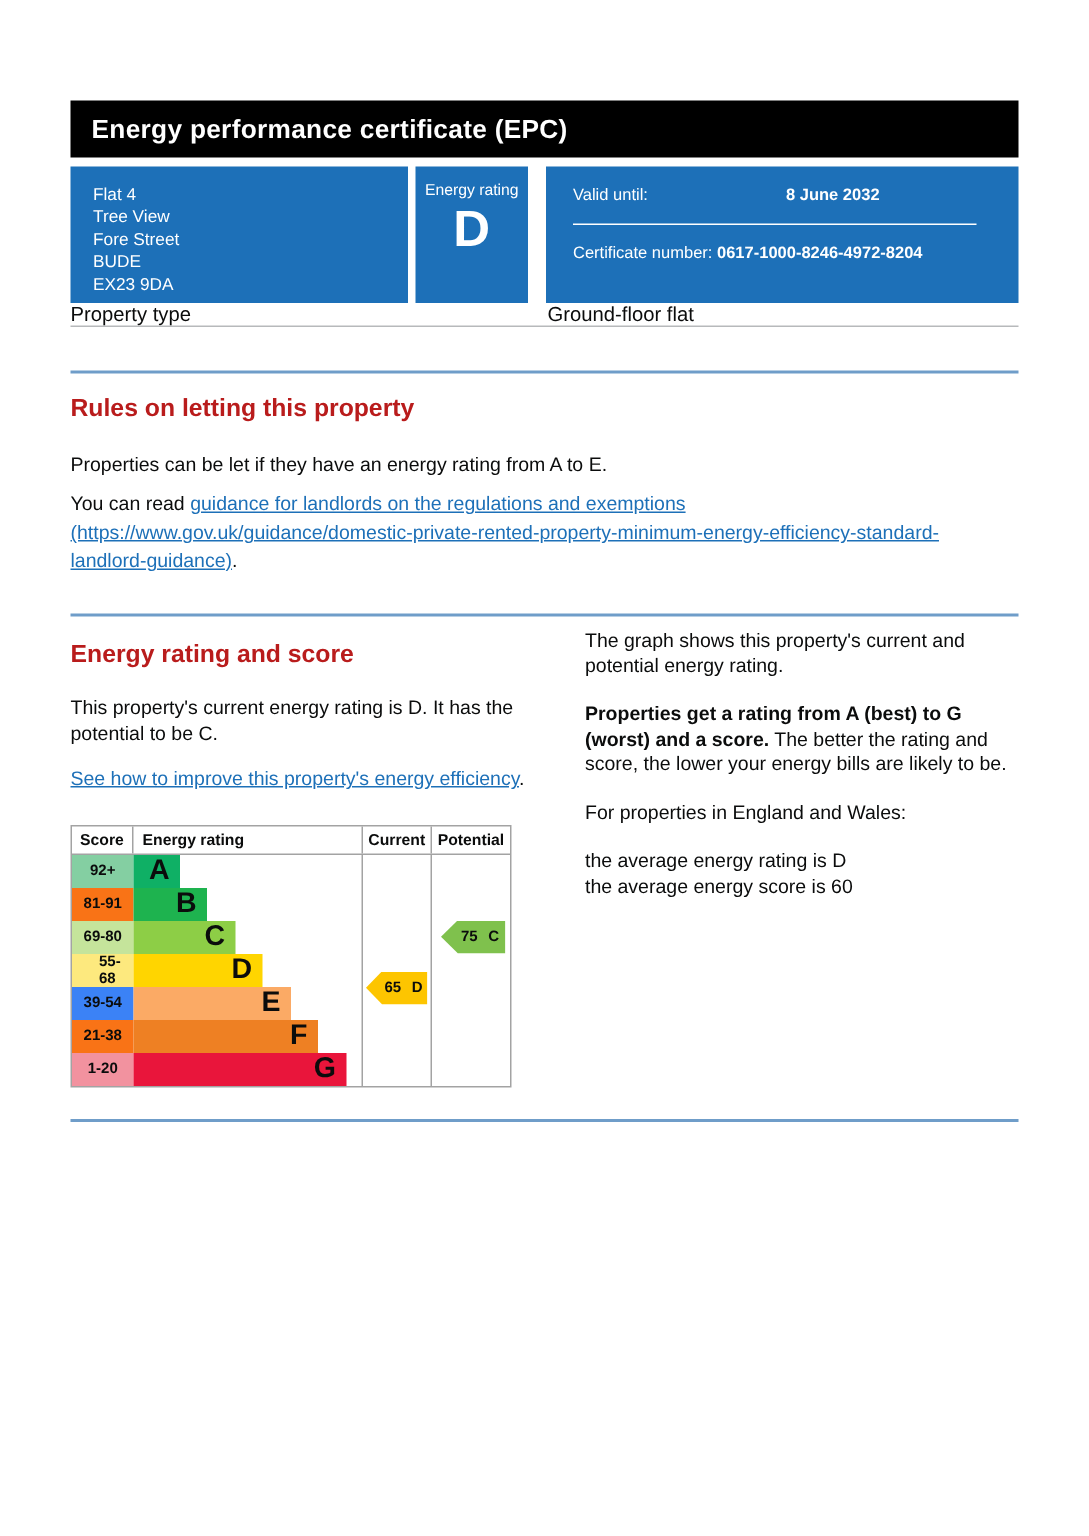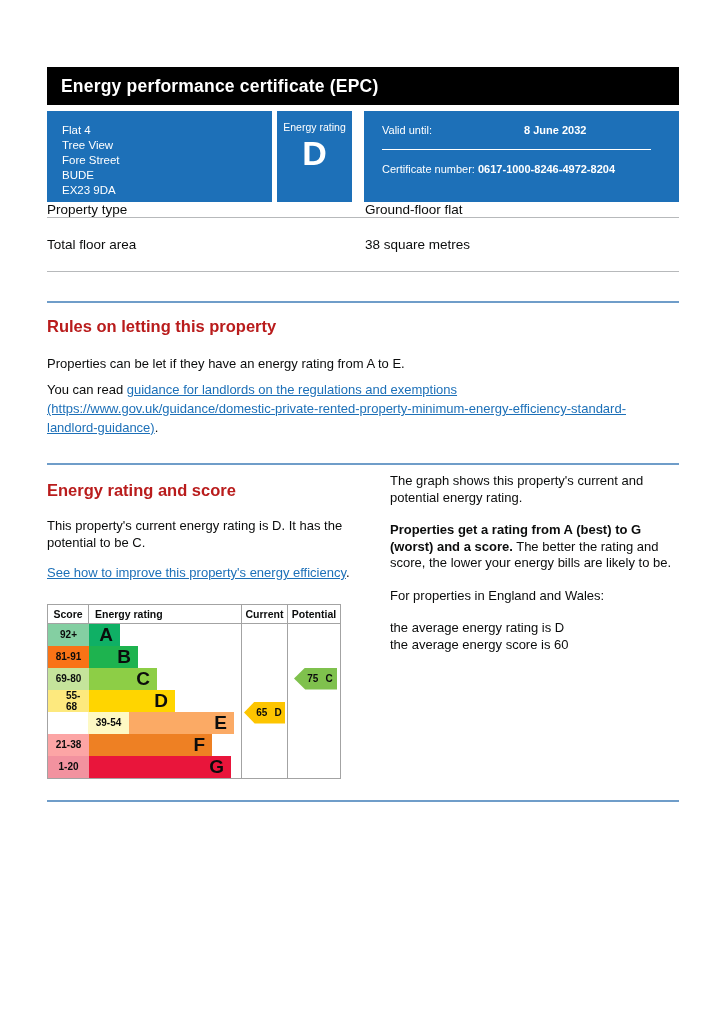"Total floor area" div.fact-row { html: <div> <span>Total floor area</span> <span>38 square metres</span> </div> -> none }
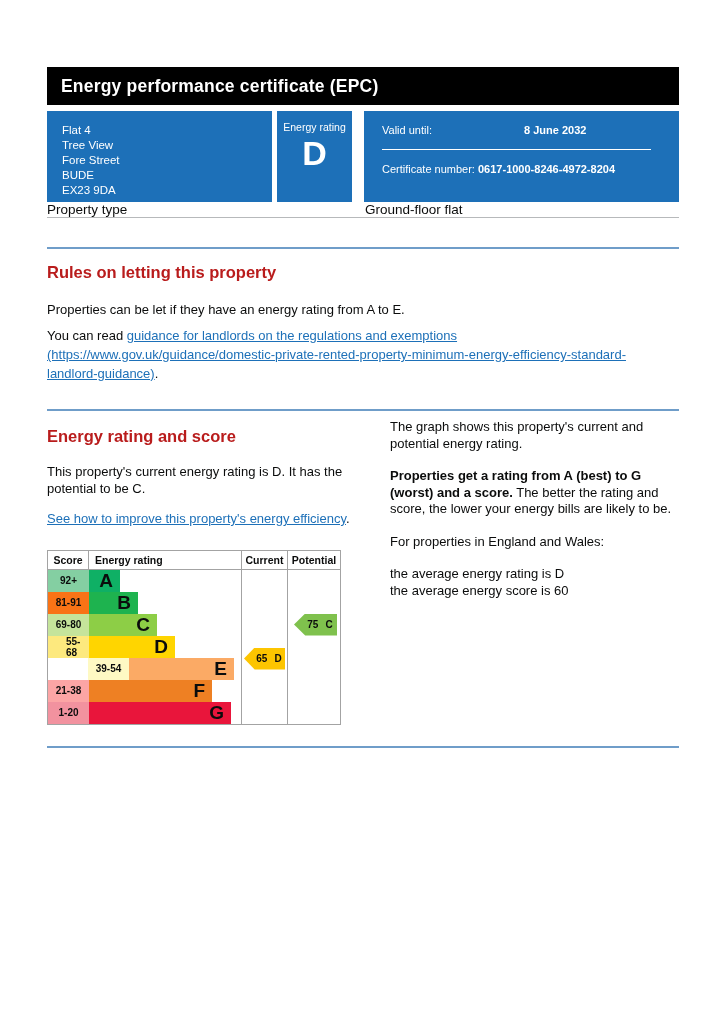"39-54" div.score-cell { background: #fef9c3 -> #3b82f6; margin-left: 40px -> none }
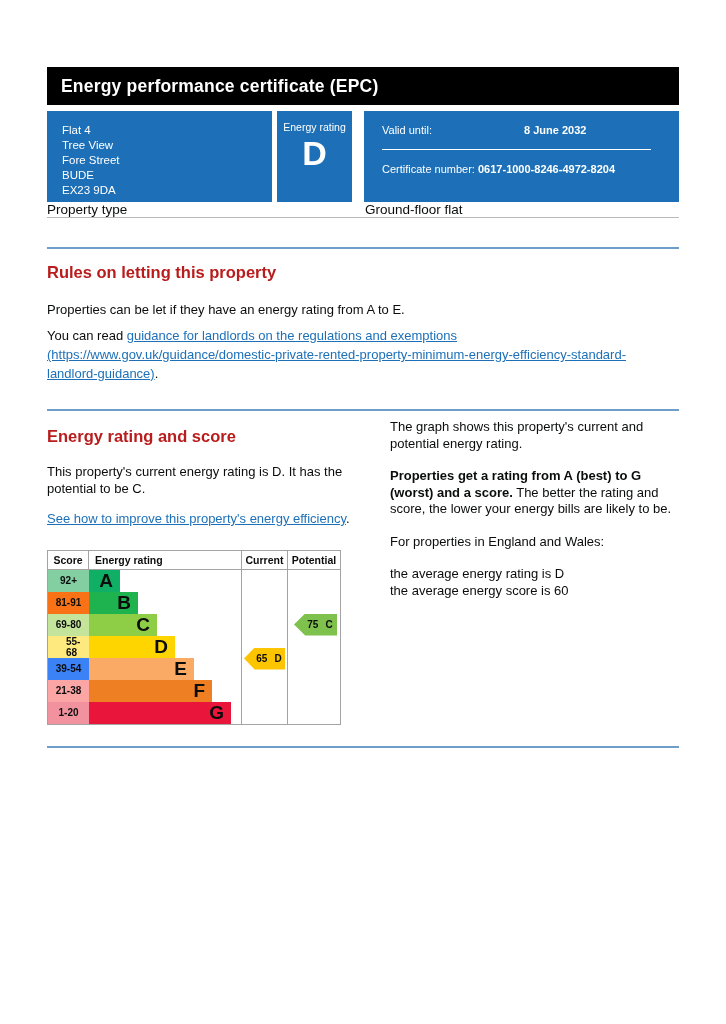"21-38" div.score-cell { background: #fca5a5 -> #f97316 }
